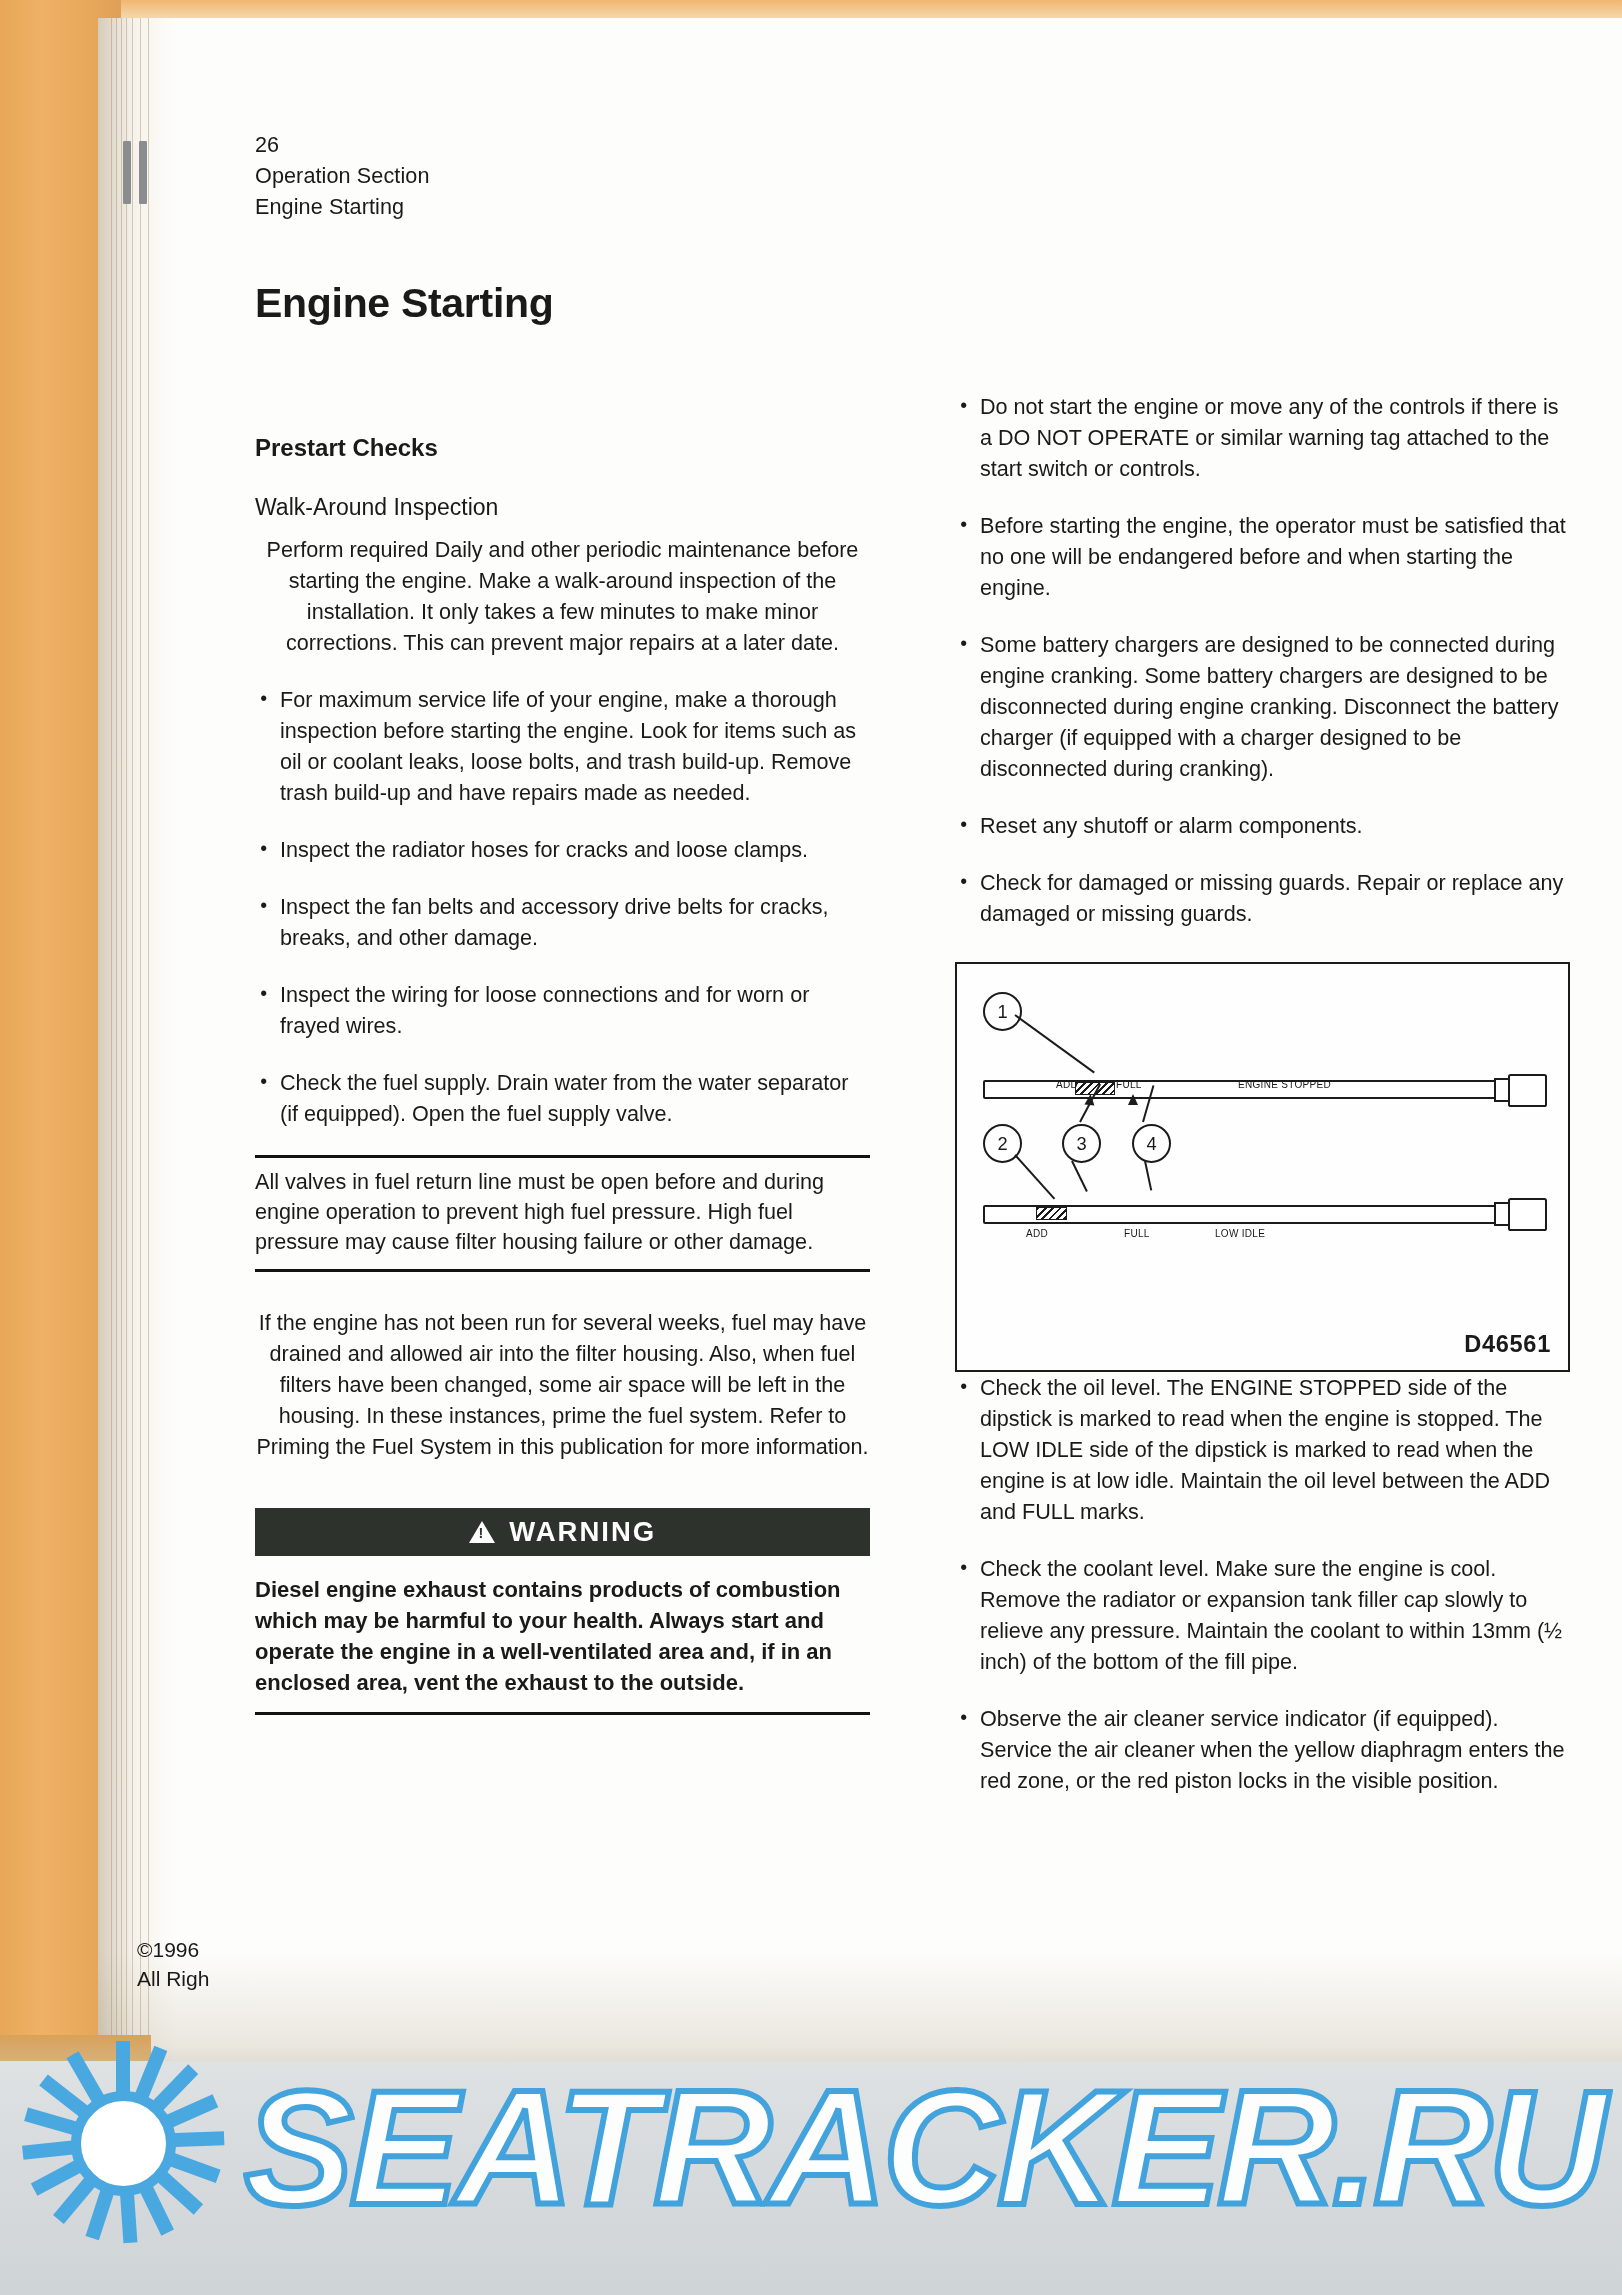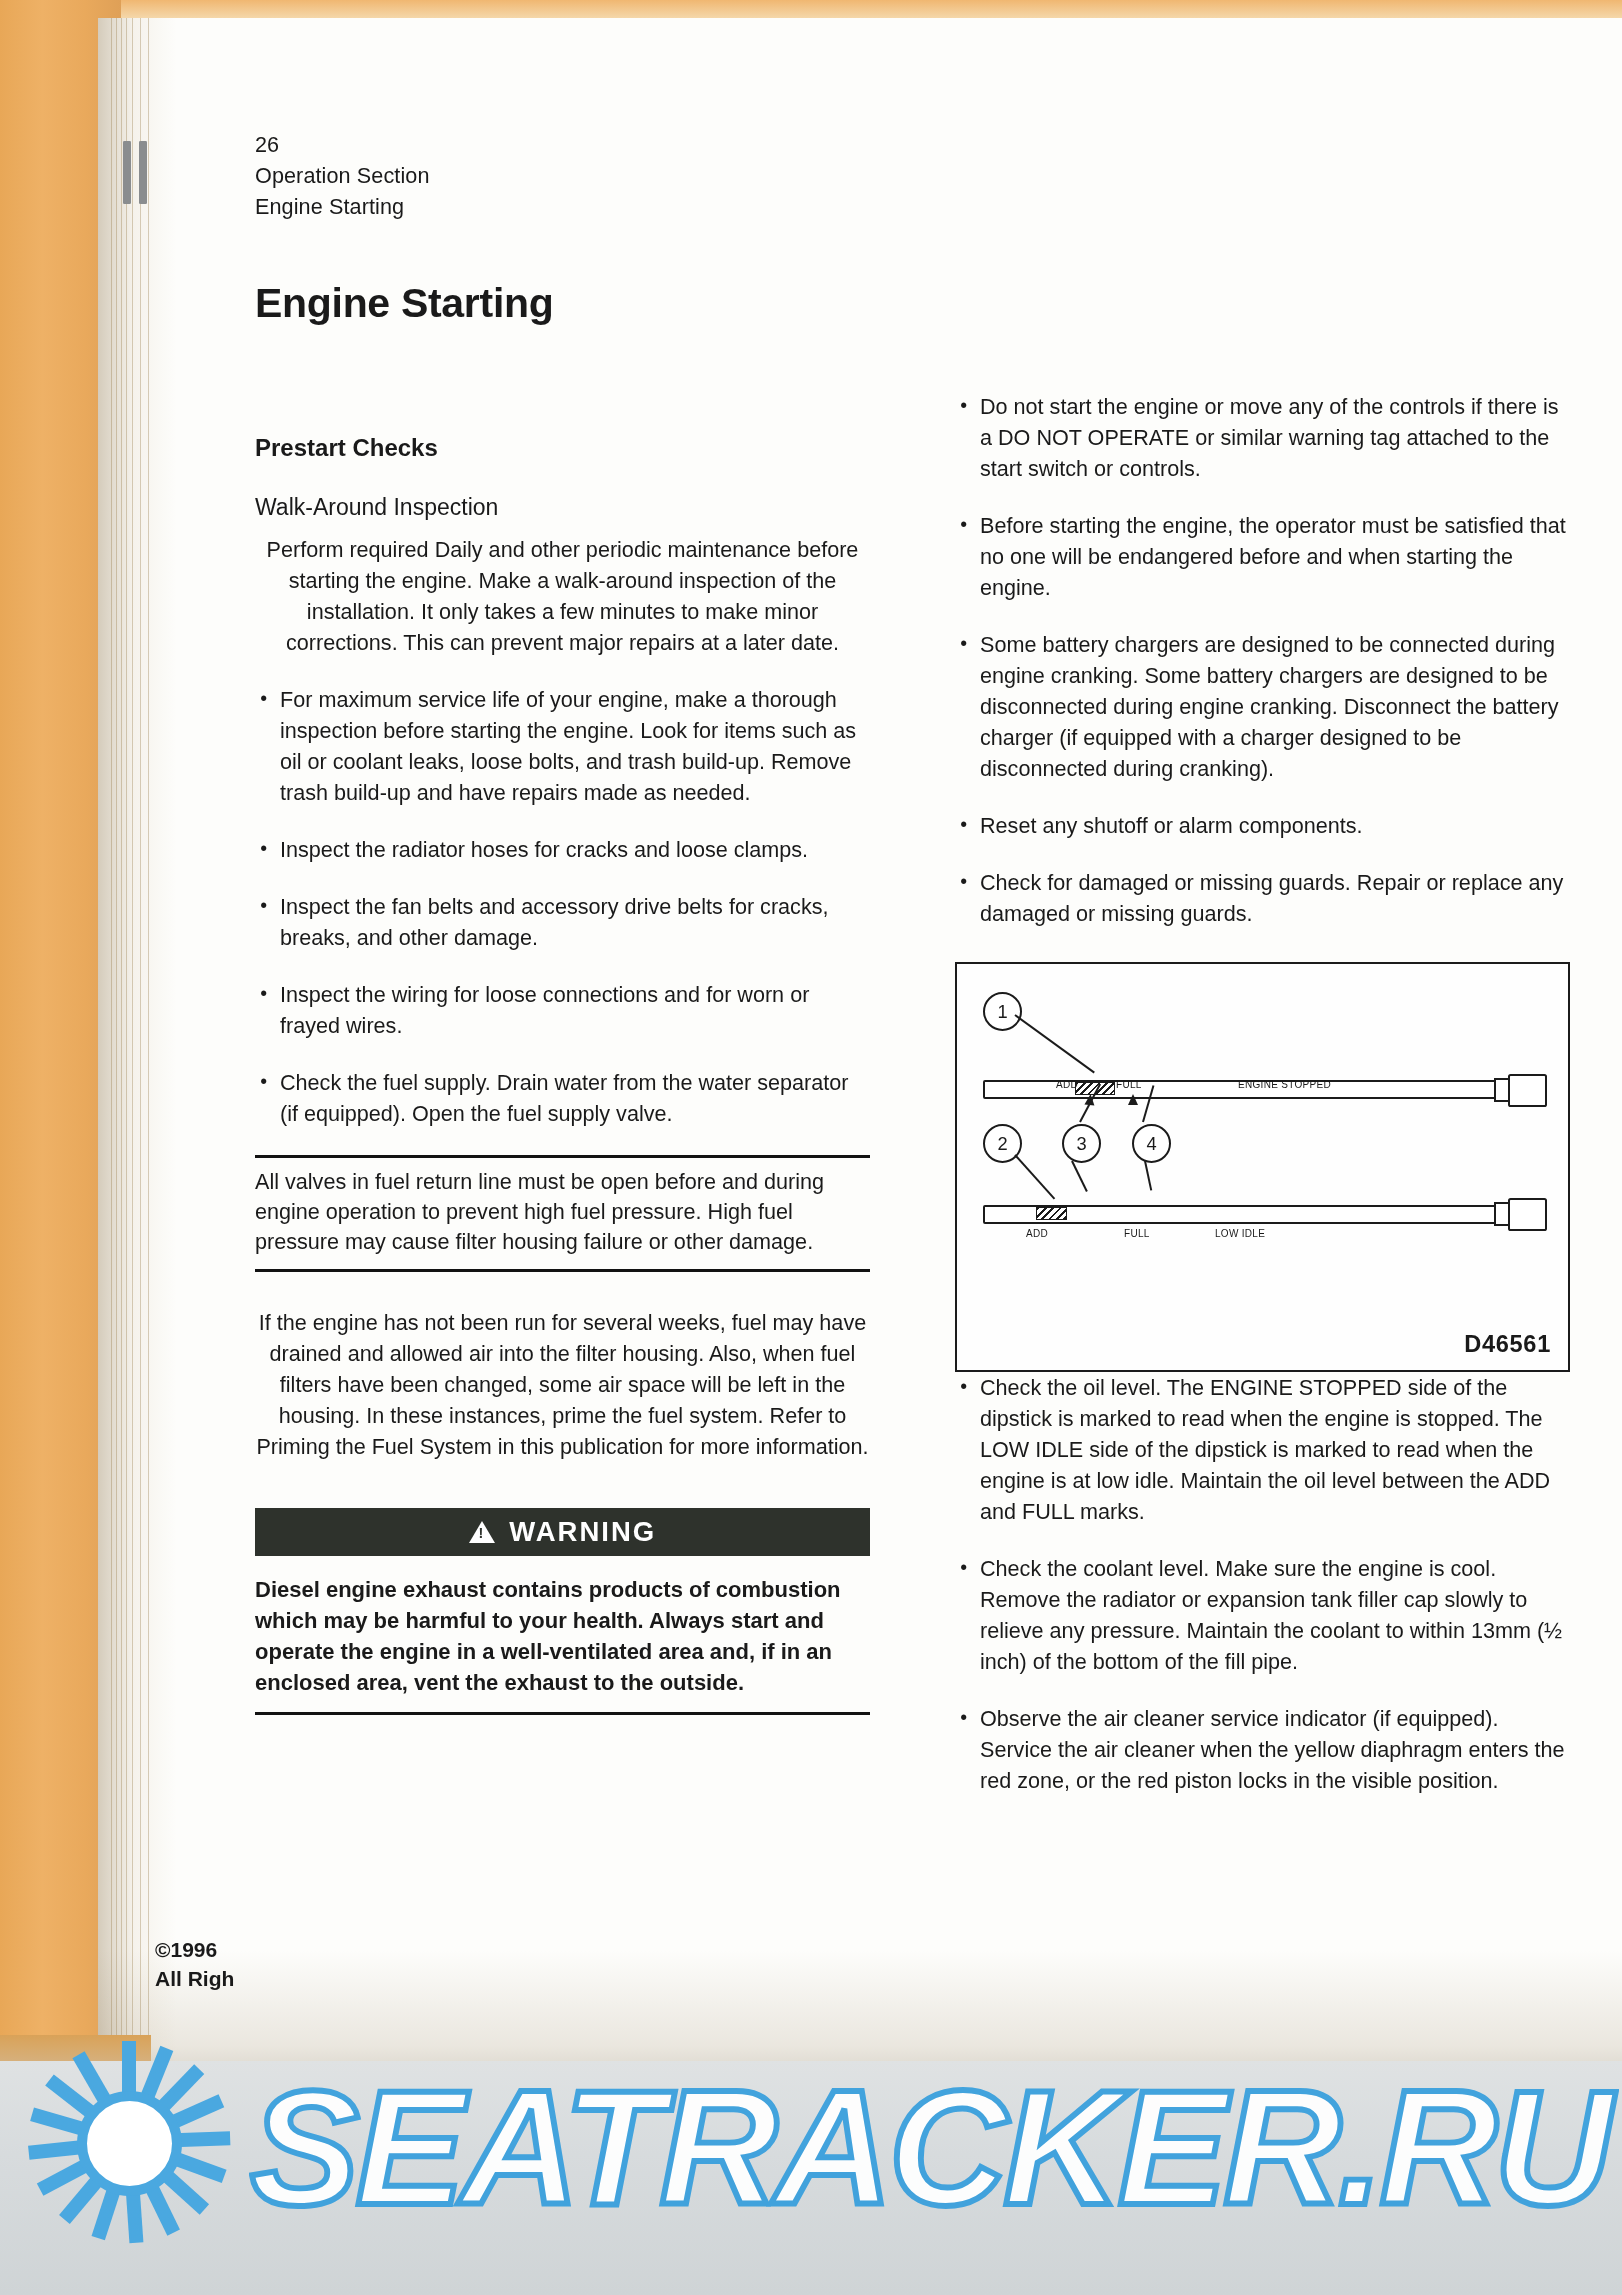"©1996" .copy { font-weight: bold -> none; left: 57px -> 39px }
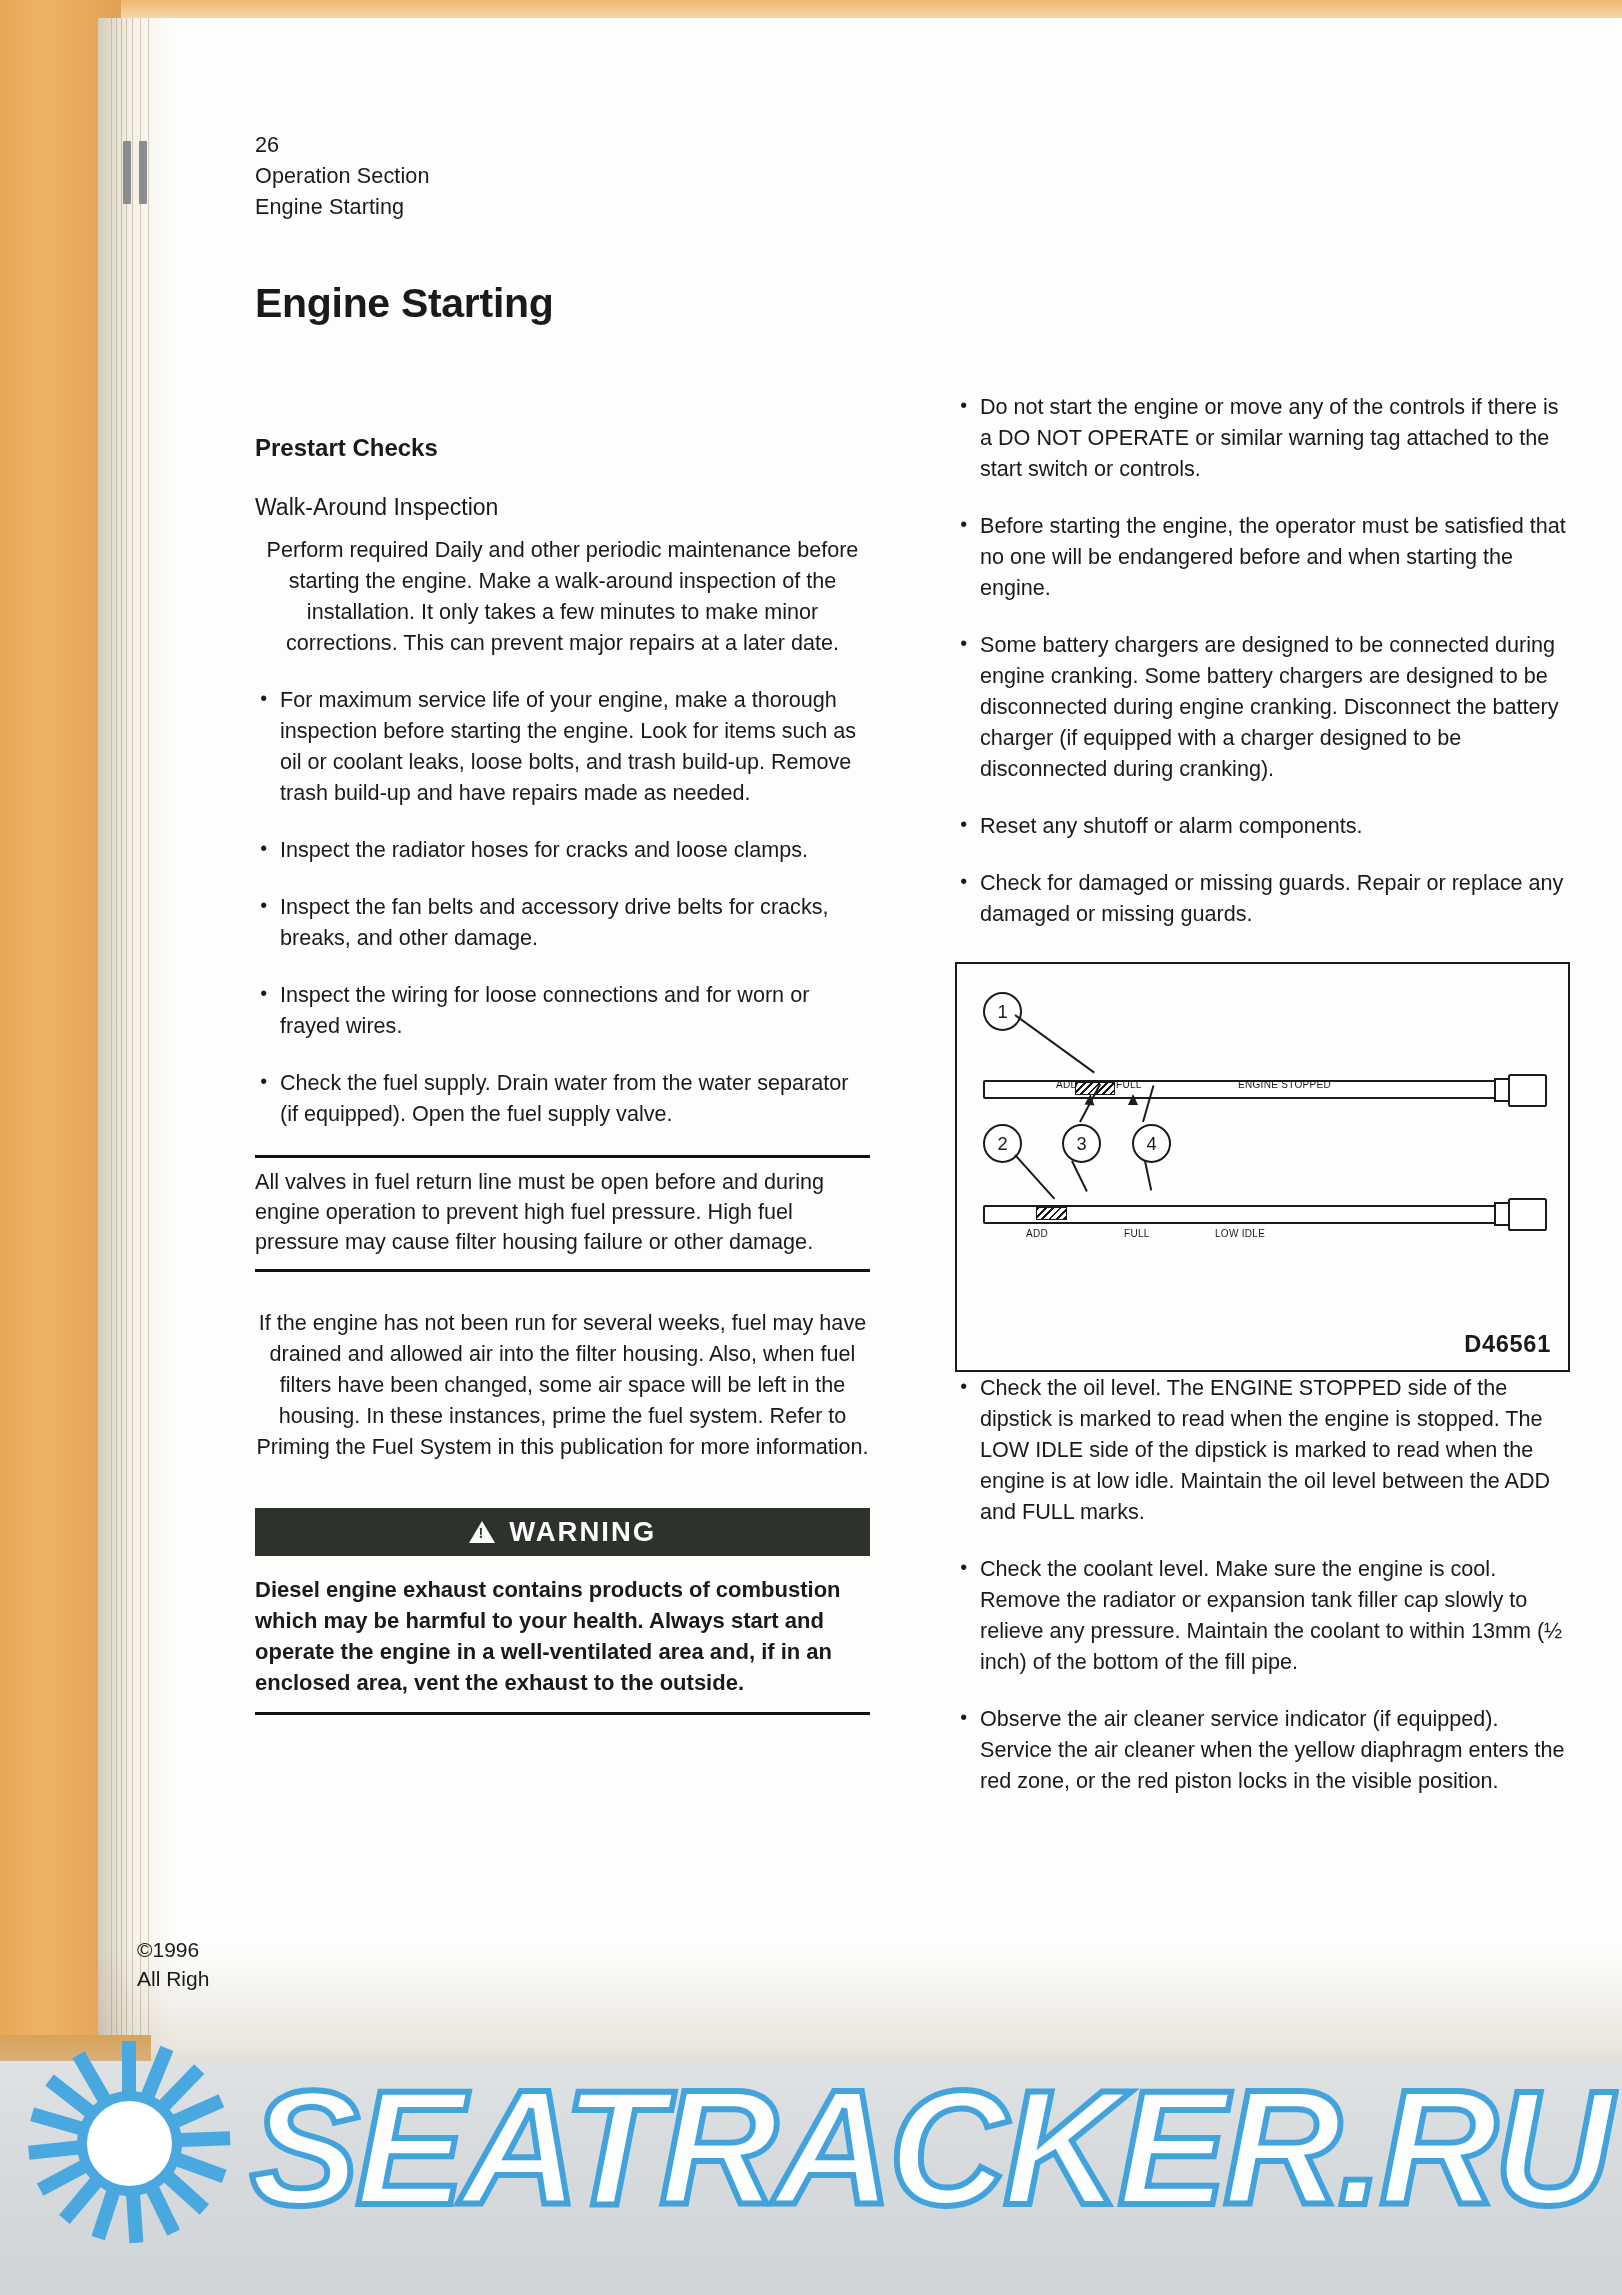"SEATRACKER.RU" .wm { left: 8px -> 2px }
